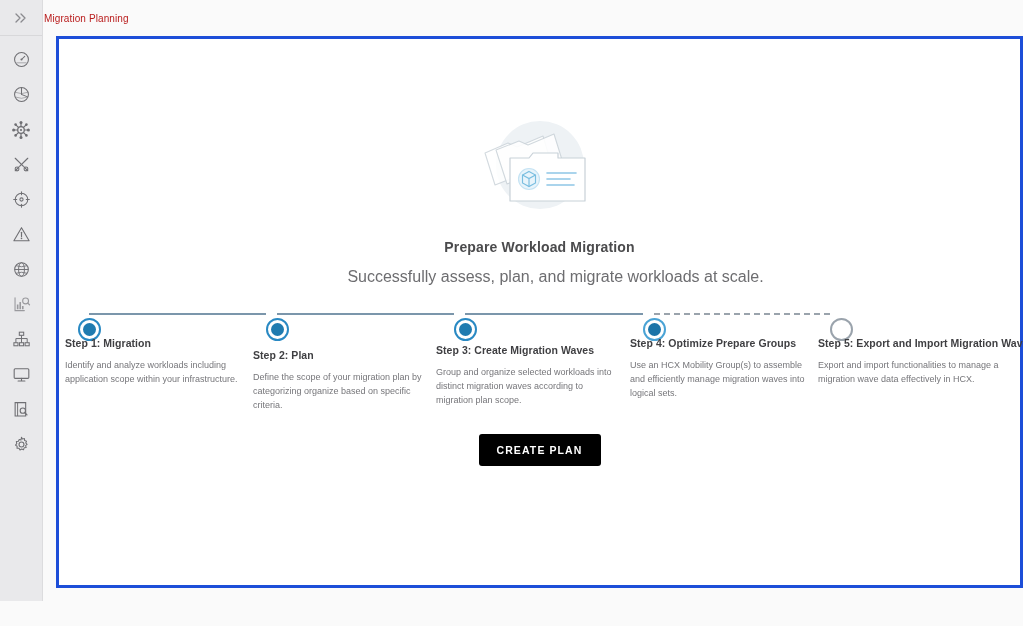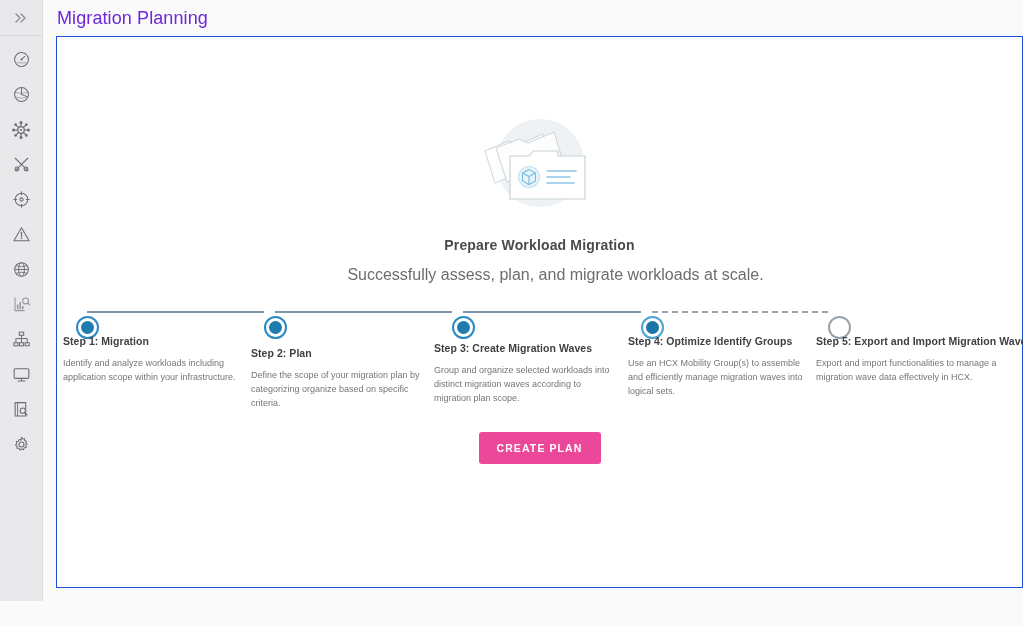"Migration Planning" #page-title { color: #6d28d9 -> #b91c1c; font-size: 18px -> 10px; padding-left: 13px -> none }
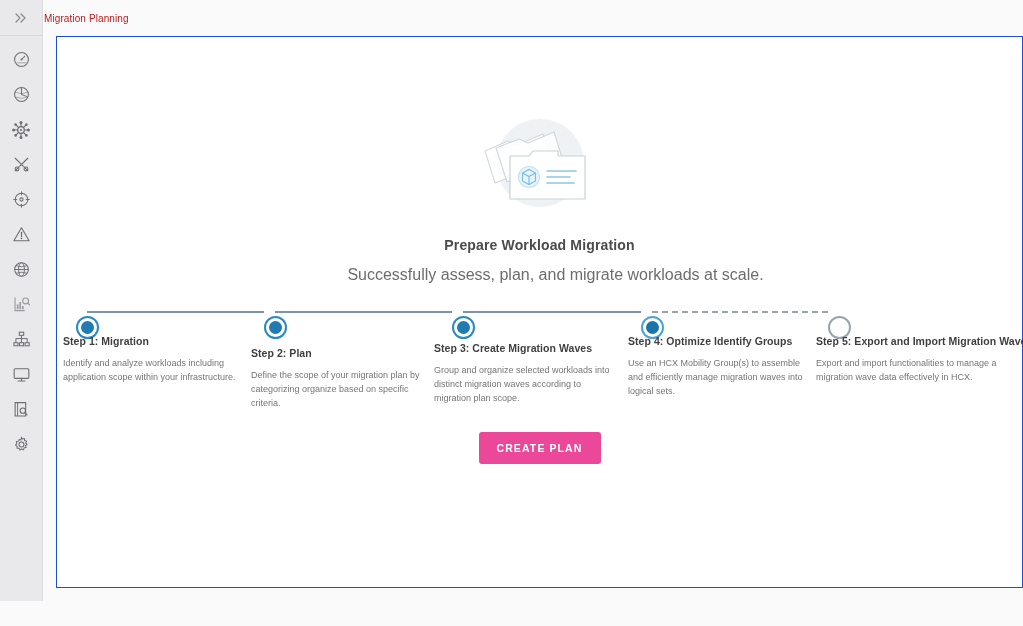"Prepare Workload Migration" #card { border: 1px solid #1d4ed8 -> 3px solid #1d4ed8 }
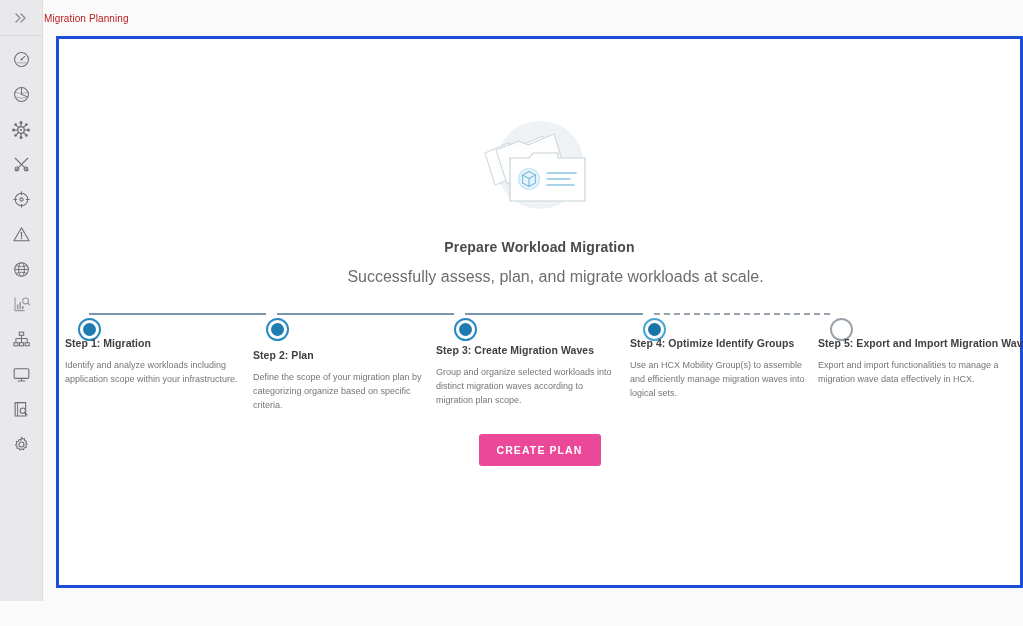"Step 4: Optimize Identify Groups" div.step-title { text: Identify -> Prepare }
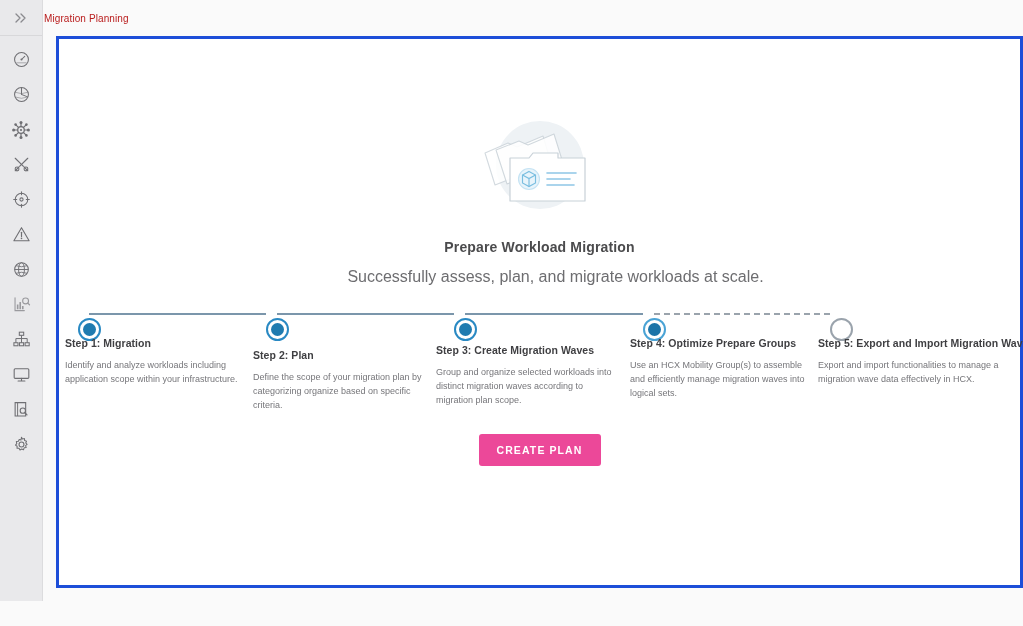"CREATE PLAN" #create-plan { background: #ec4899 -> #000000 }
